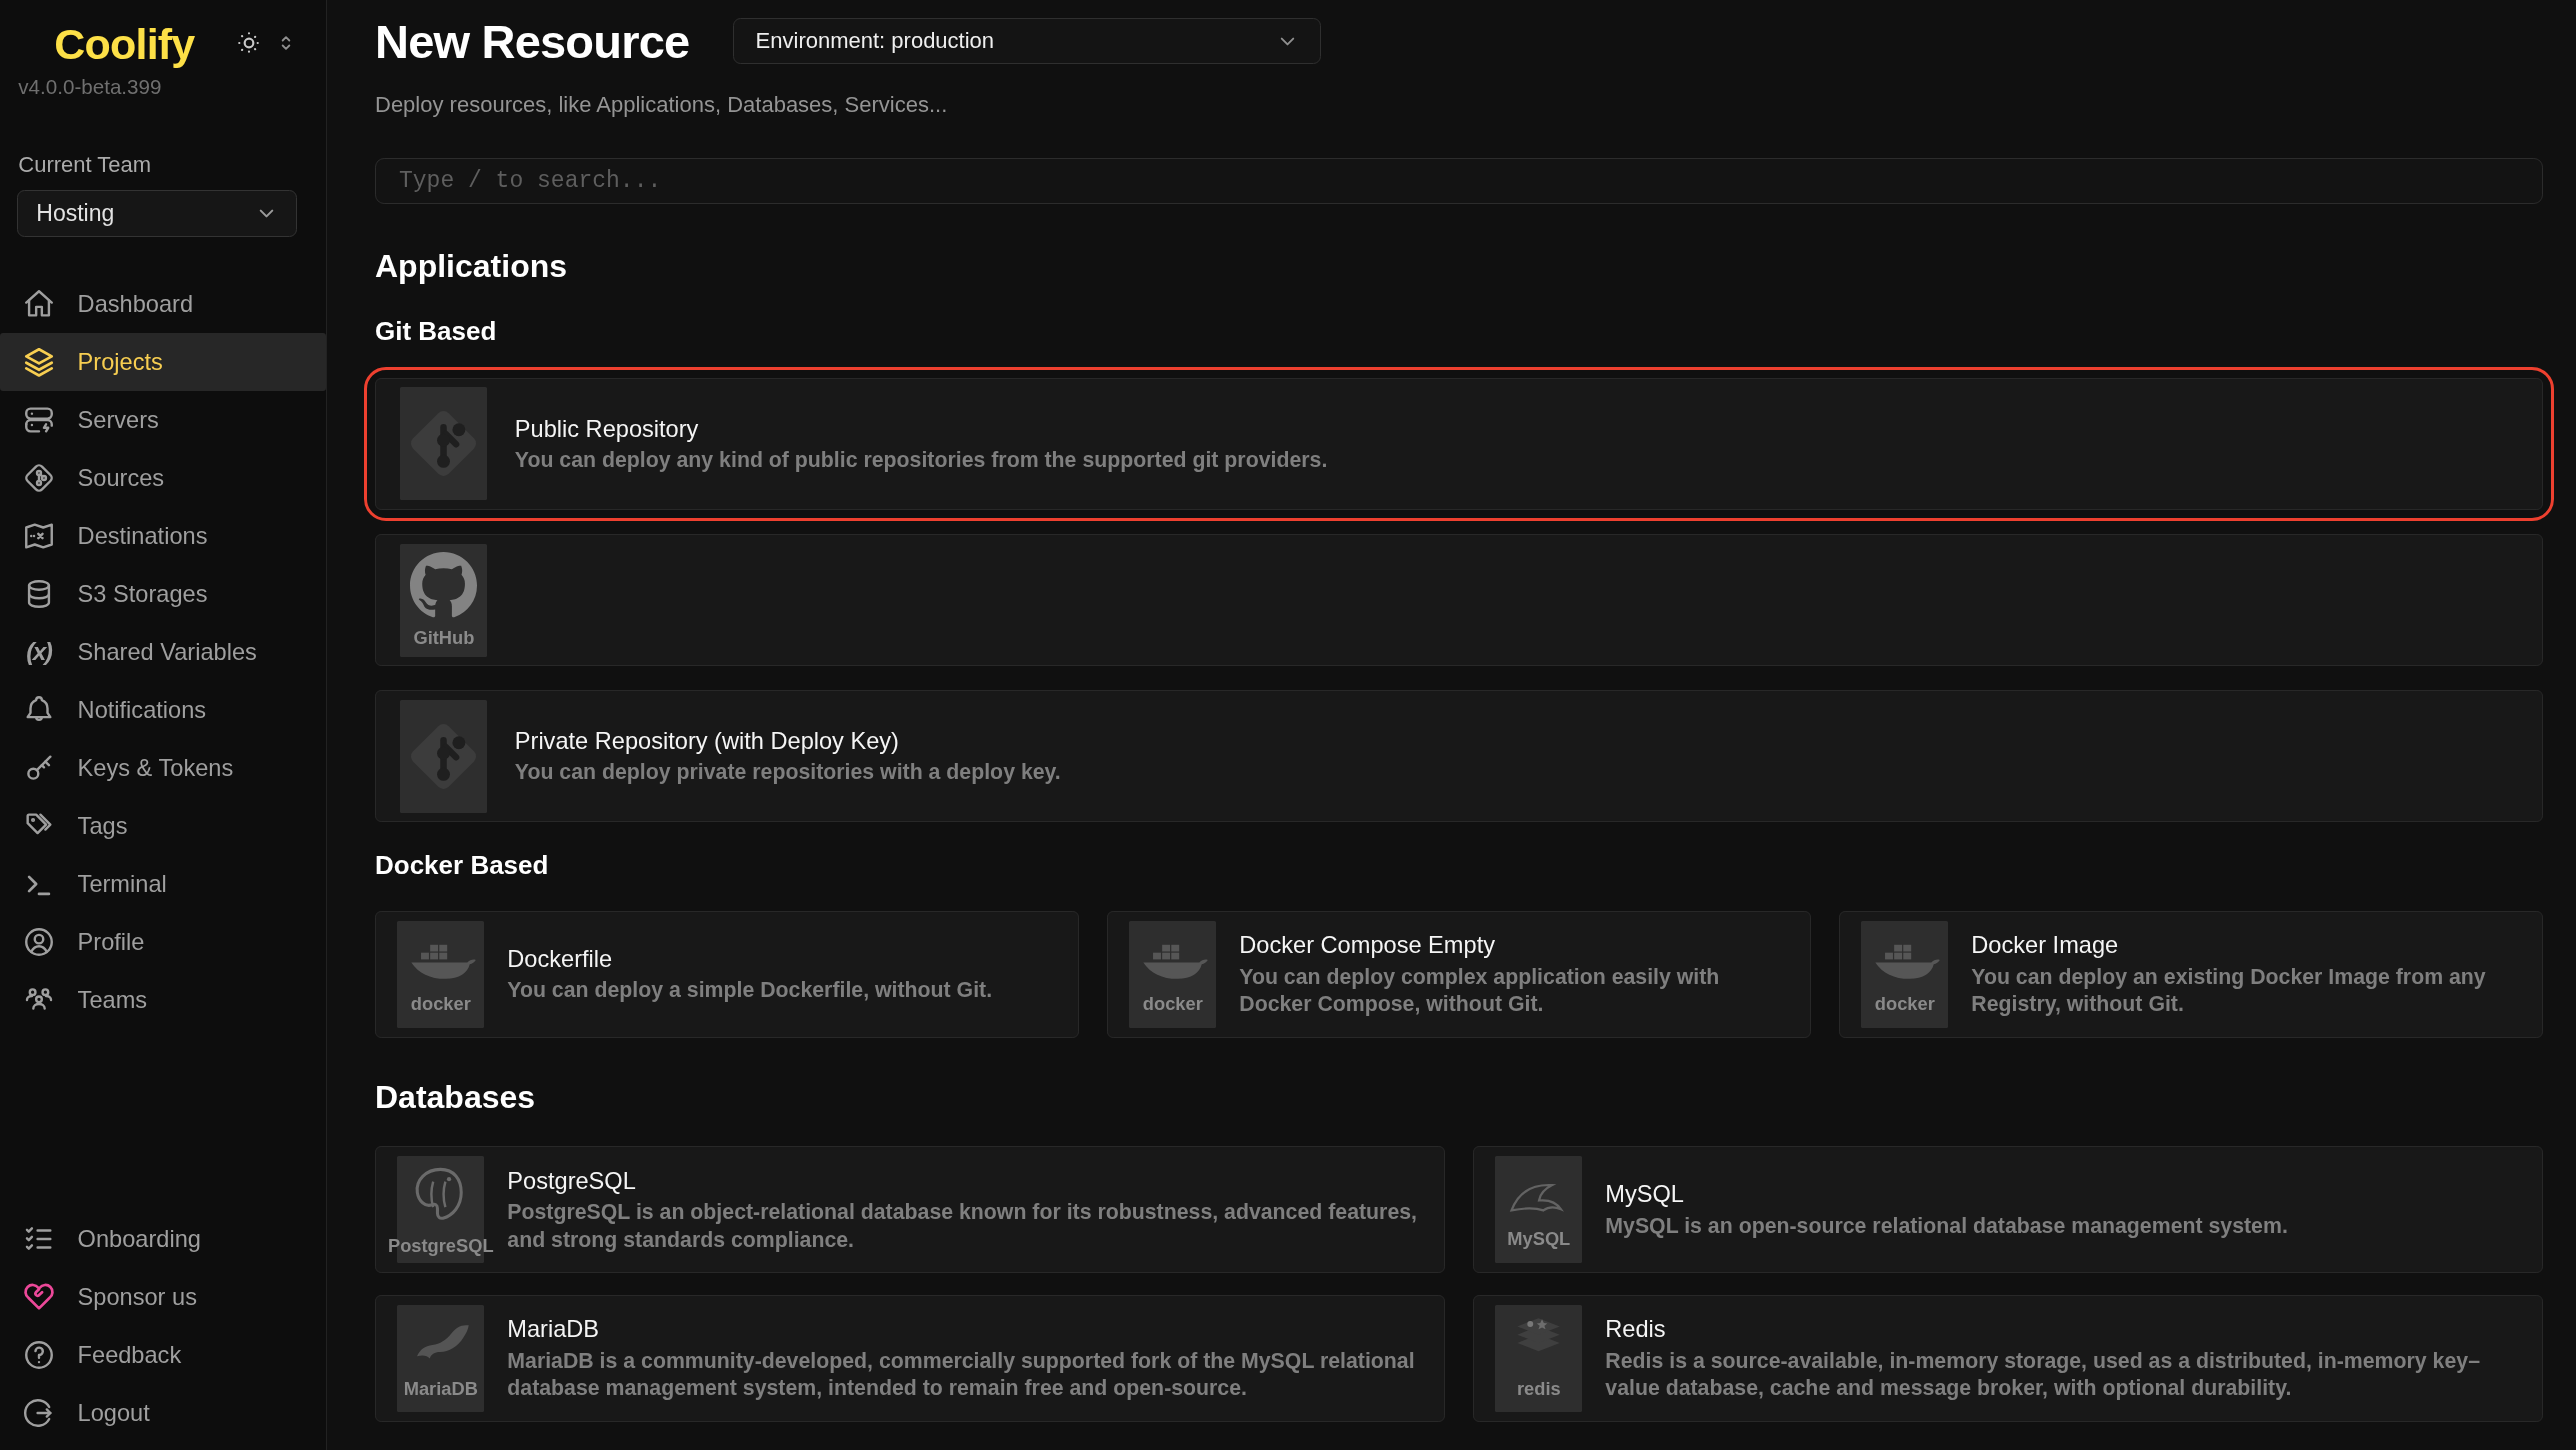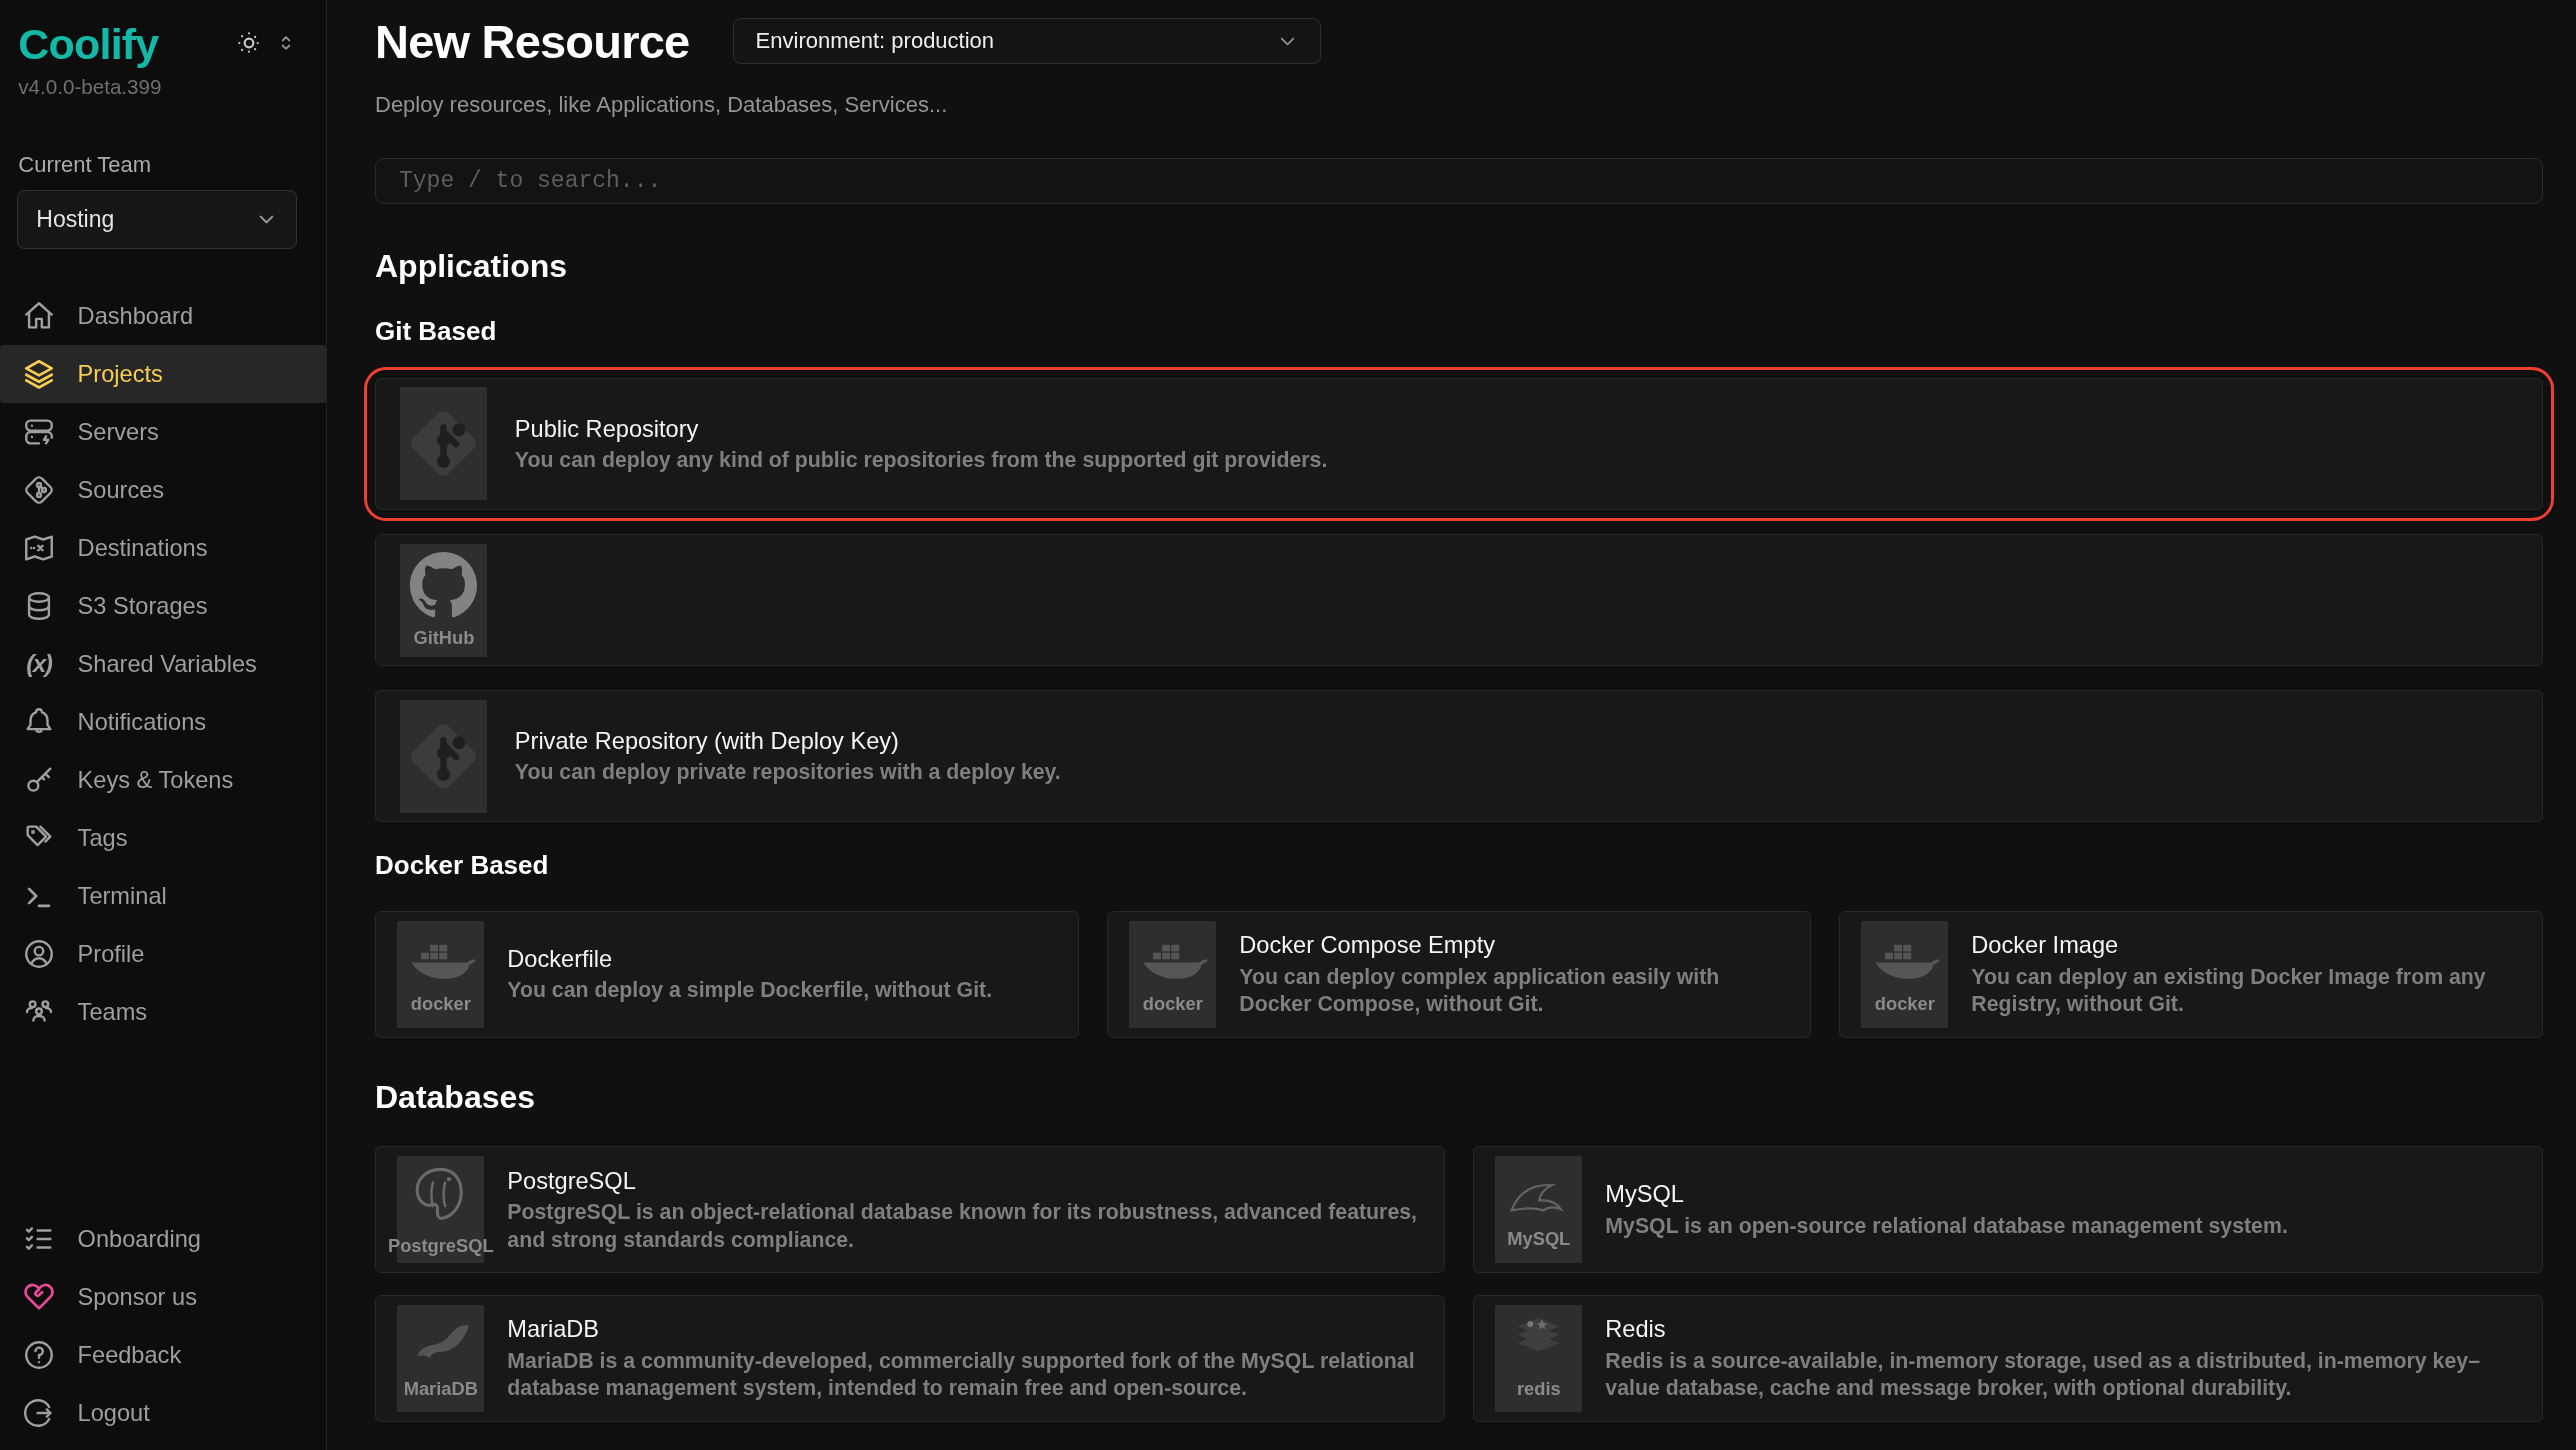"Coolify" .brand { color: #14b8a6 -> #fde047; margin-left: none -> 36px }
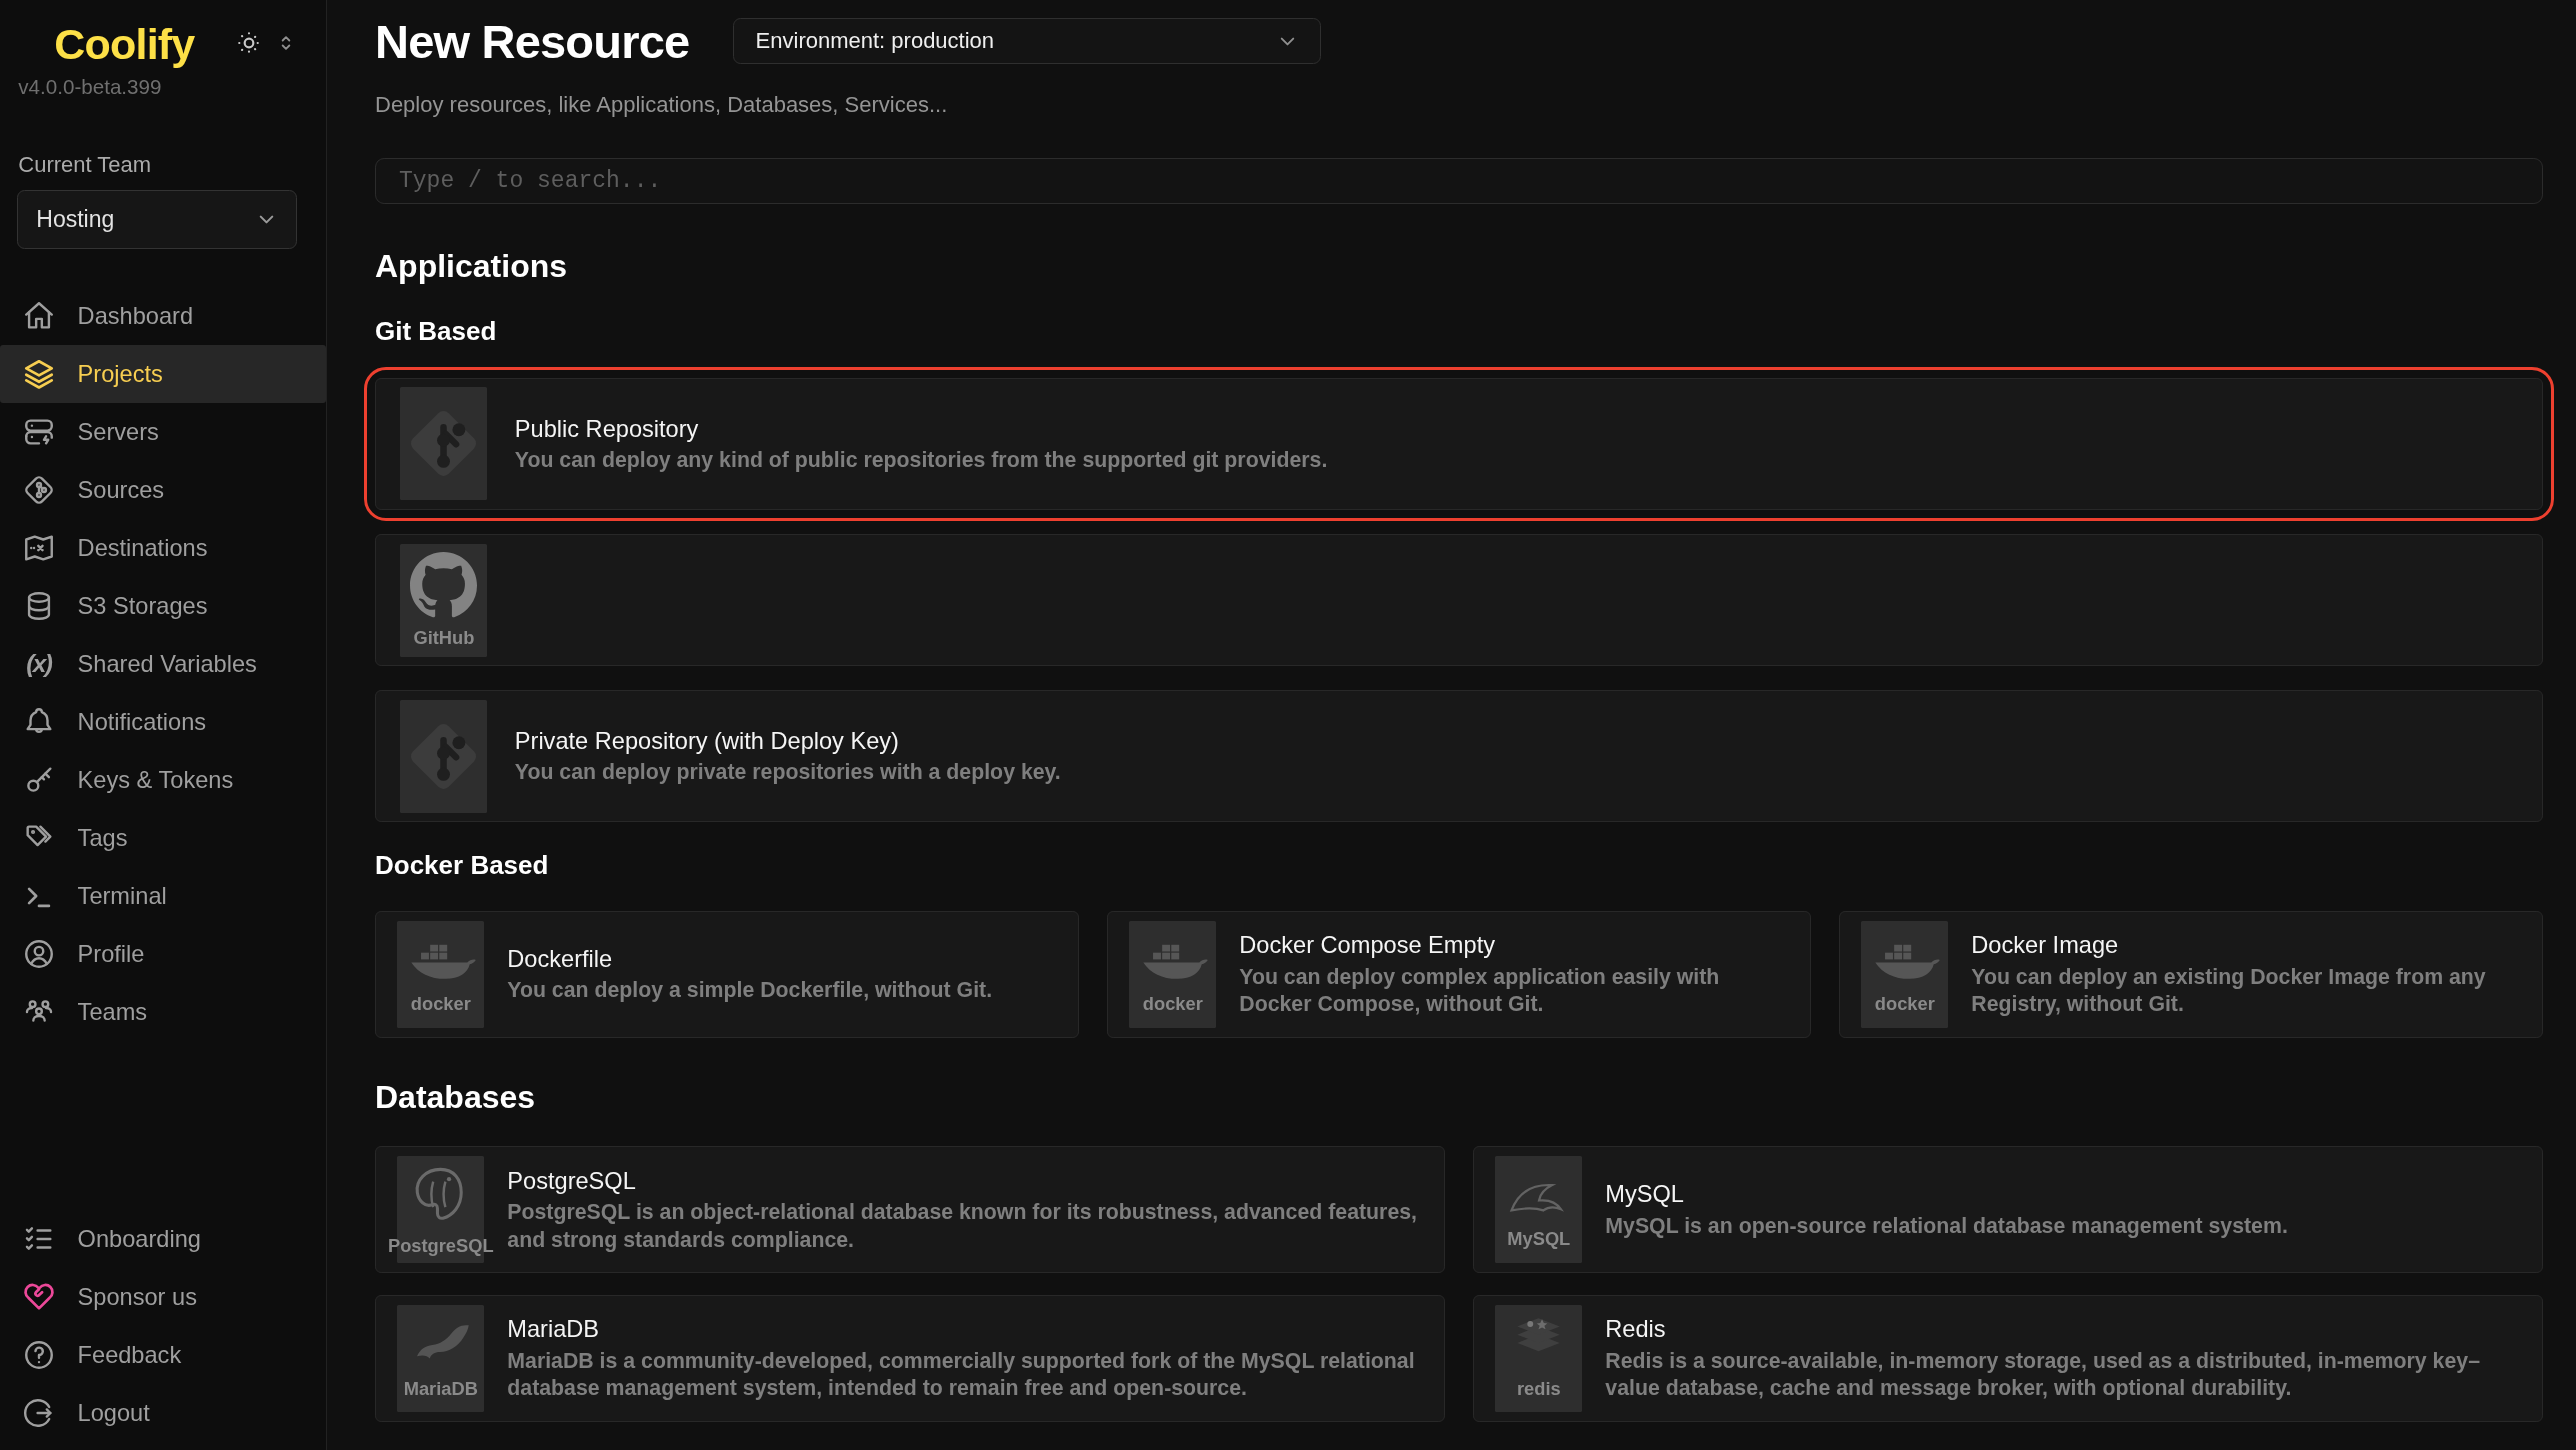"Hosting" .team-select { height: 59px -> 47px }
